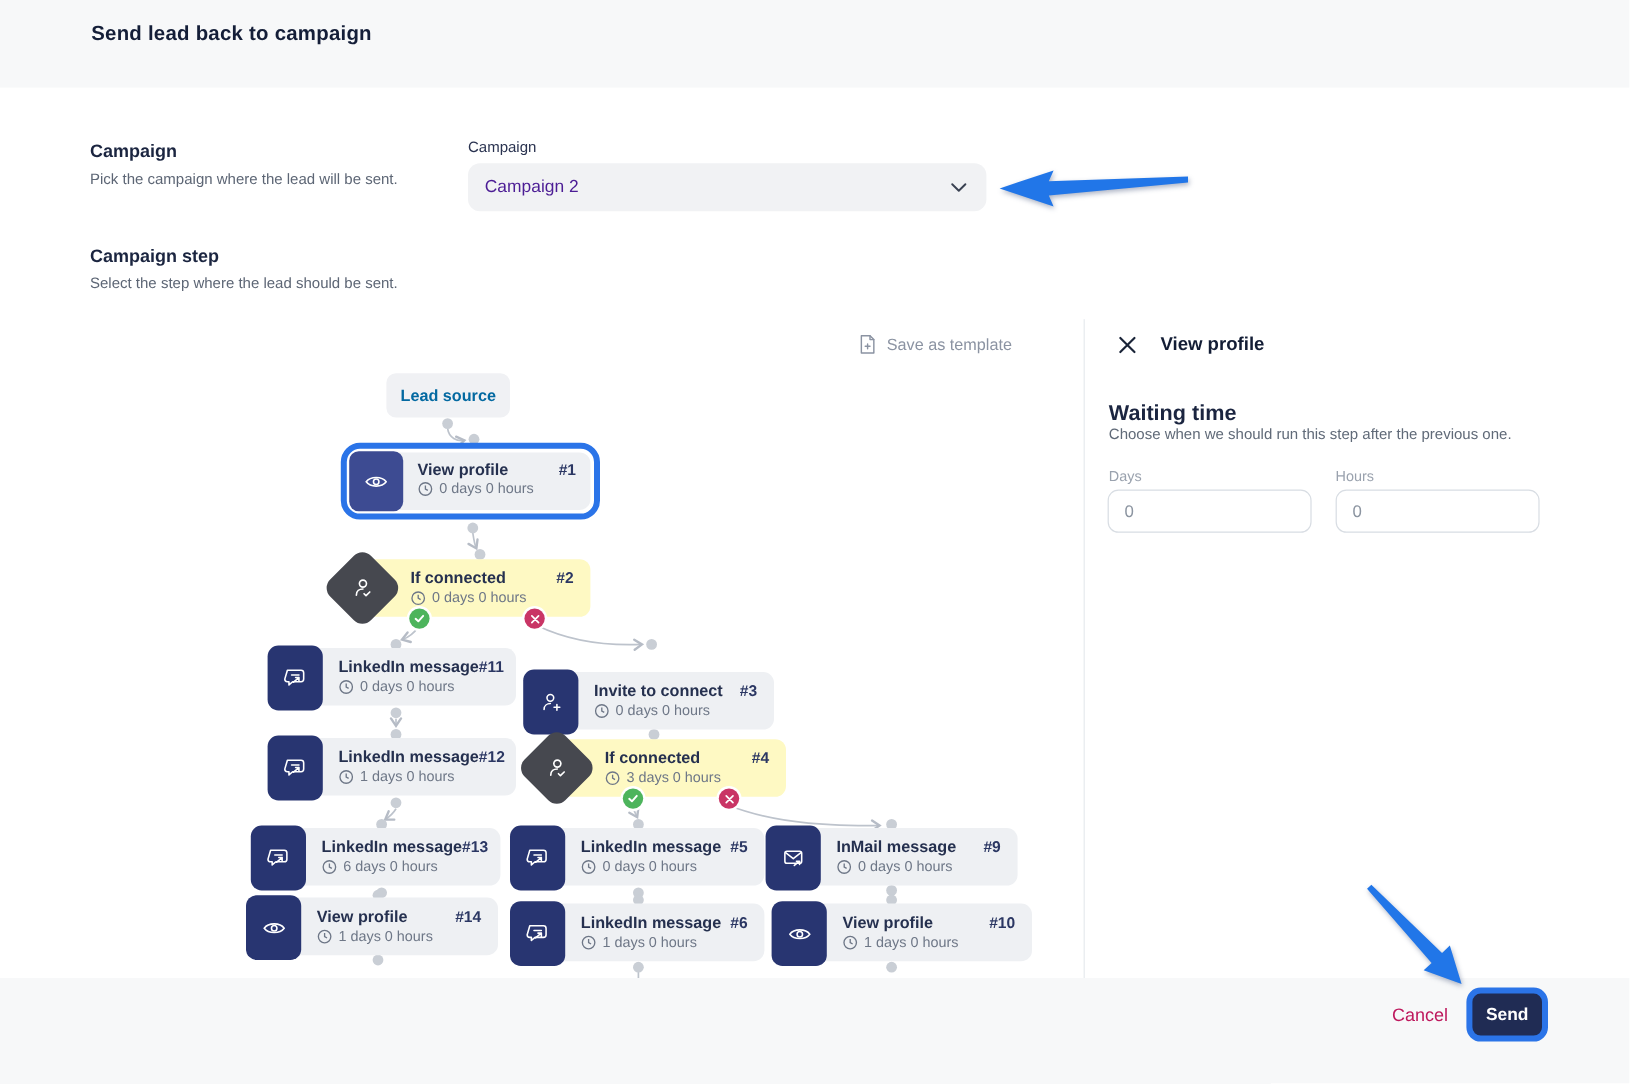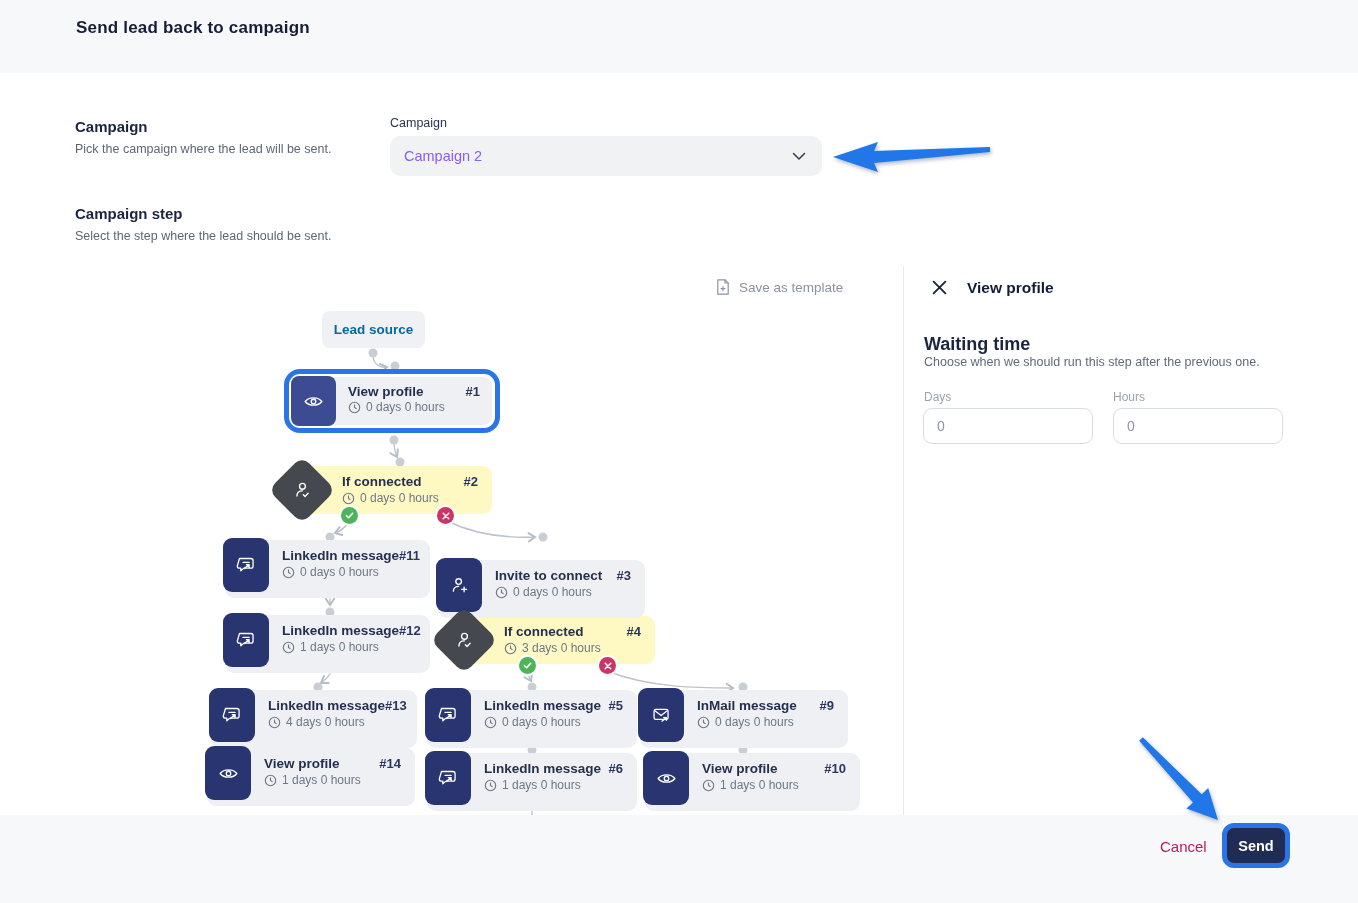"Campaign 2" .dropdown-value { color: #8b5cf6 -> #4c1d95 }
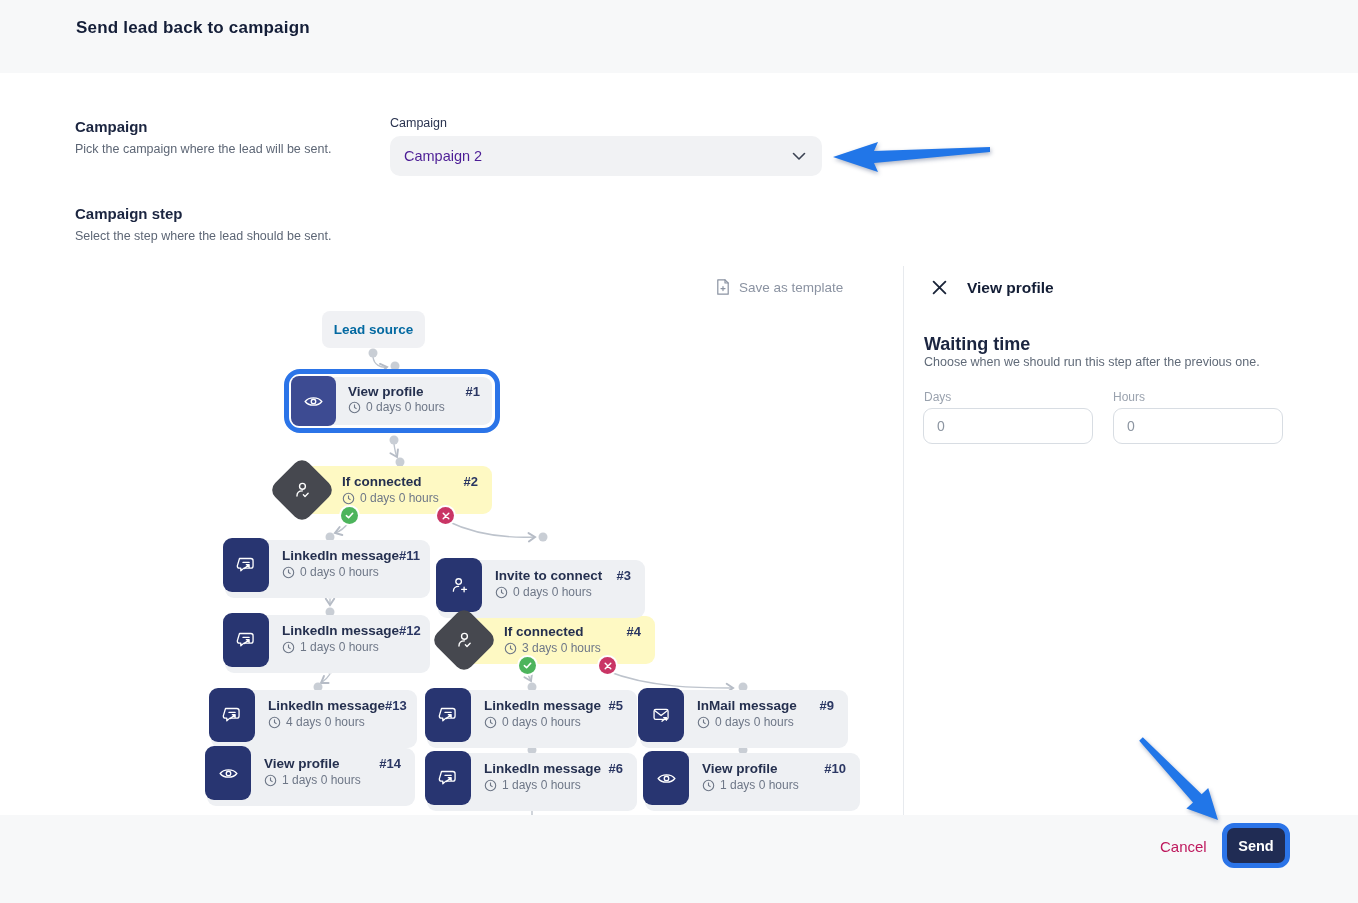"LinkedIn message" .fnode { height: 58px -> 48px }
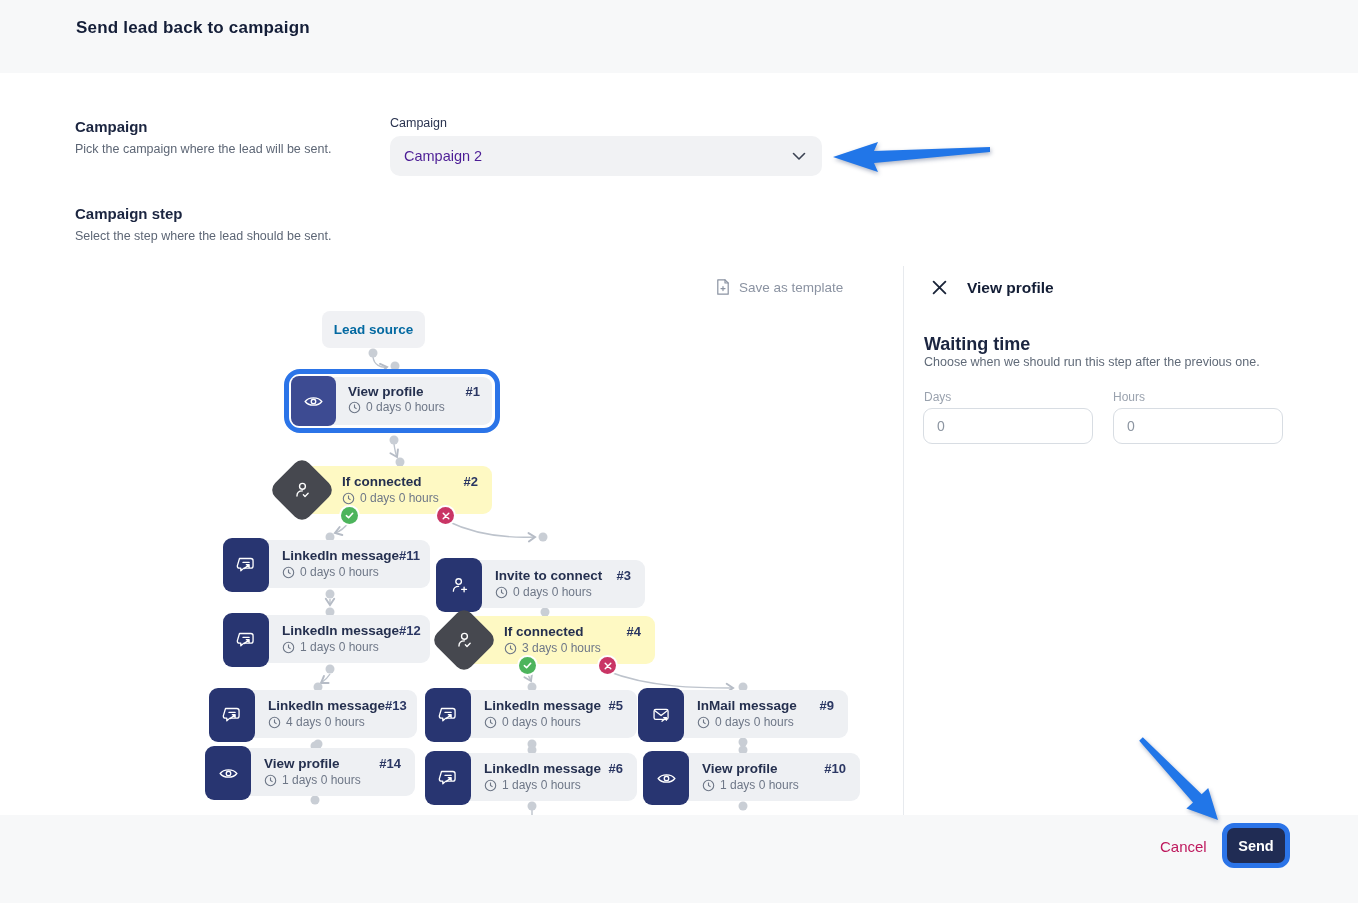"4 days 0 hours" span { text: 4 -> 6 }
